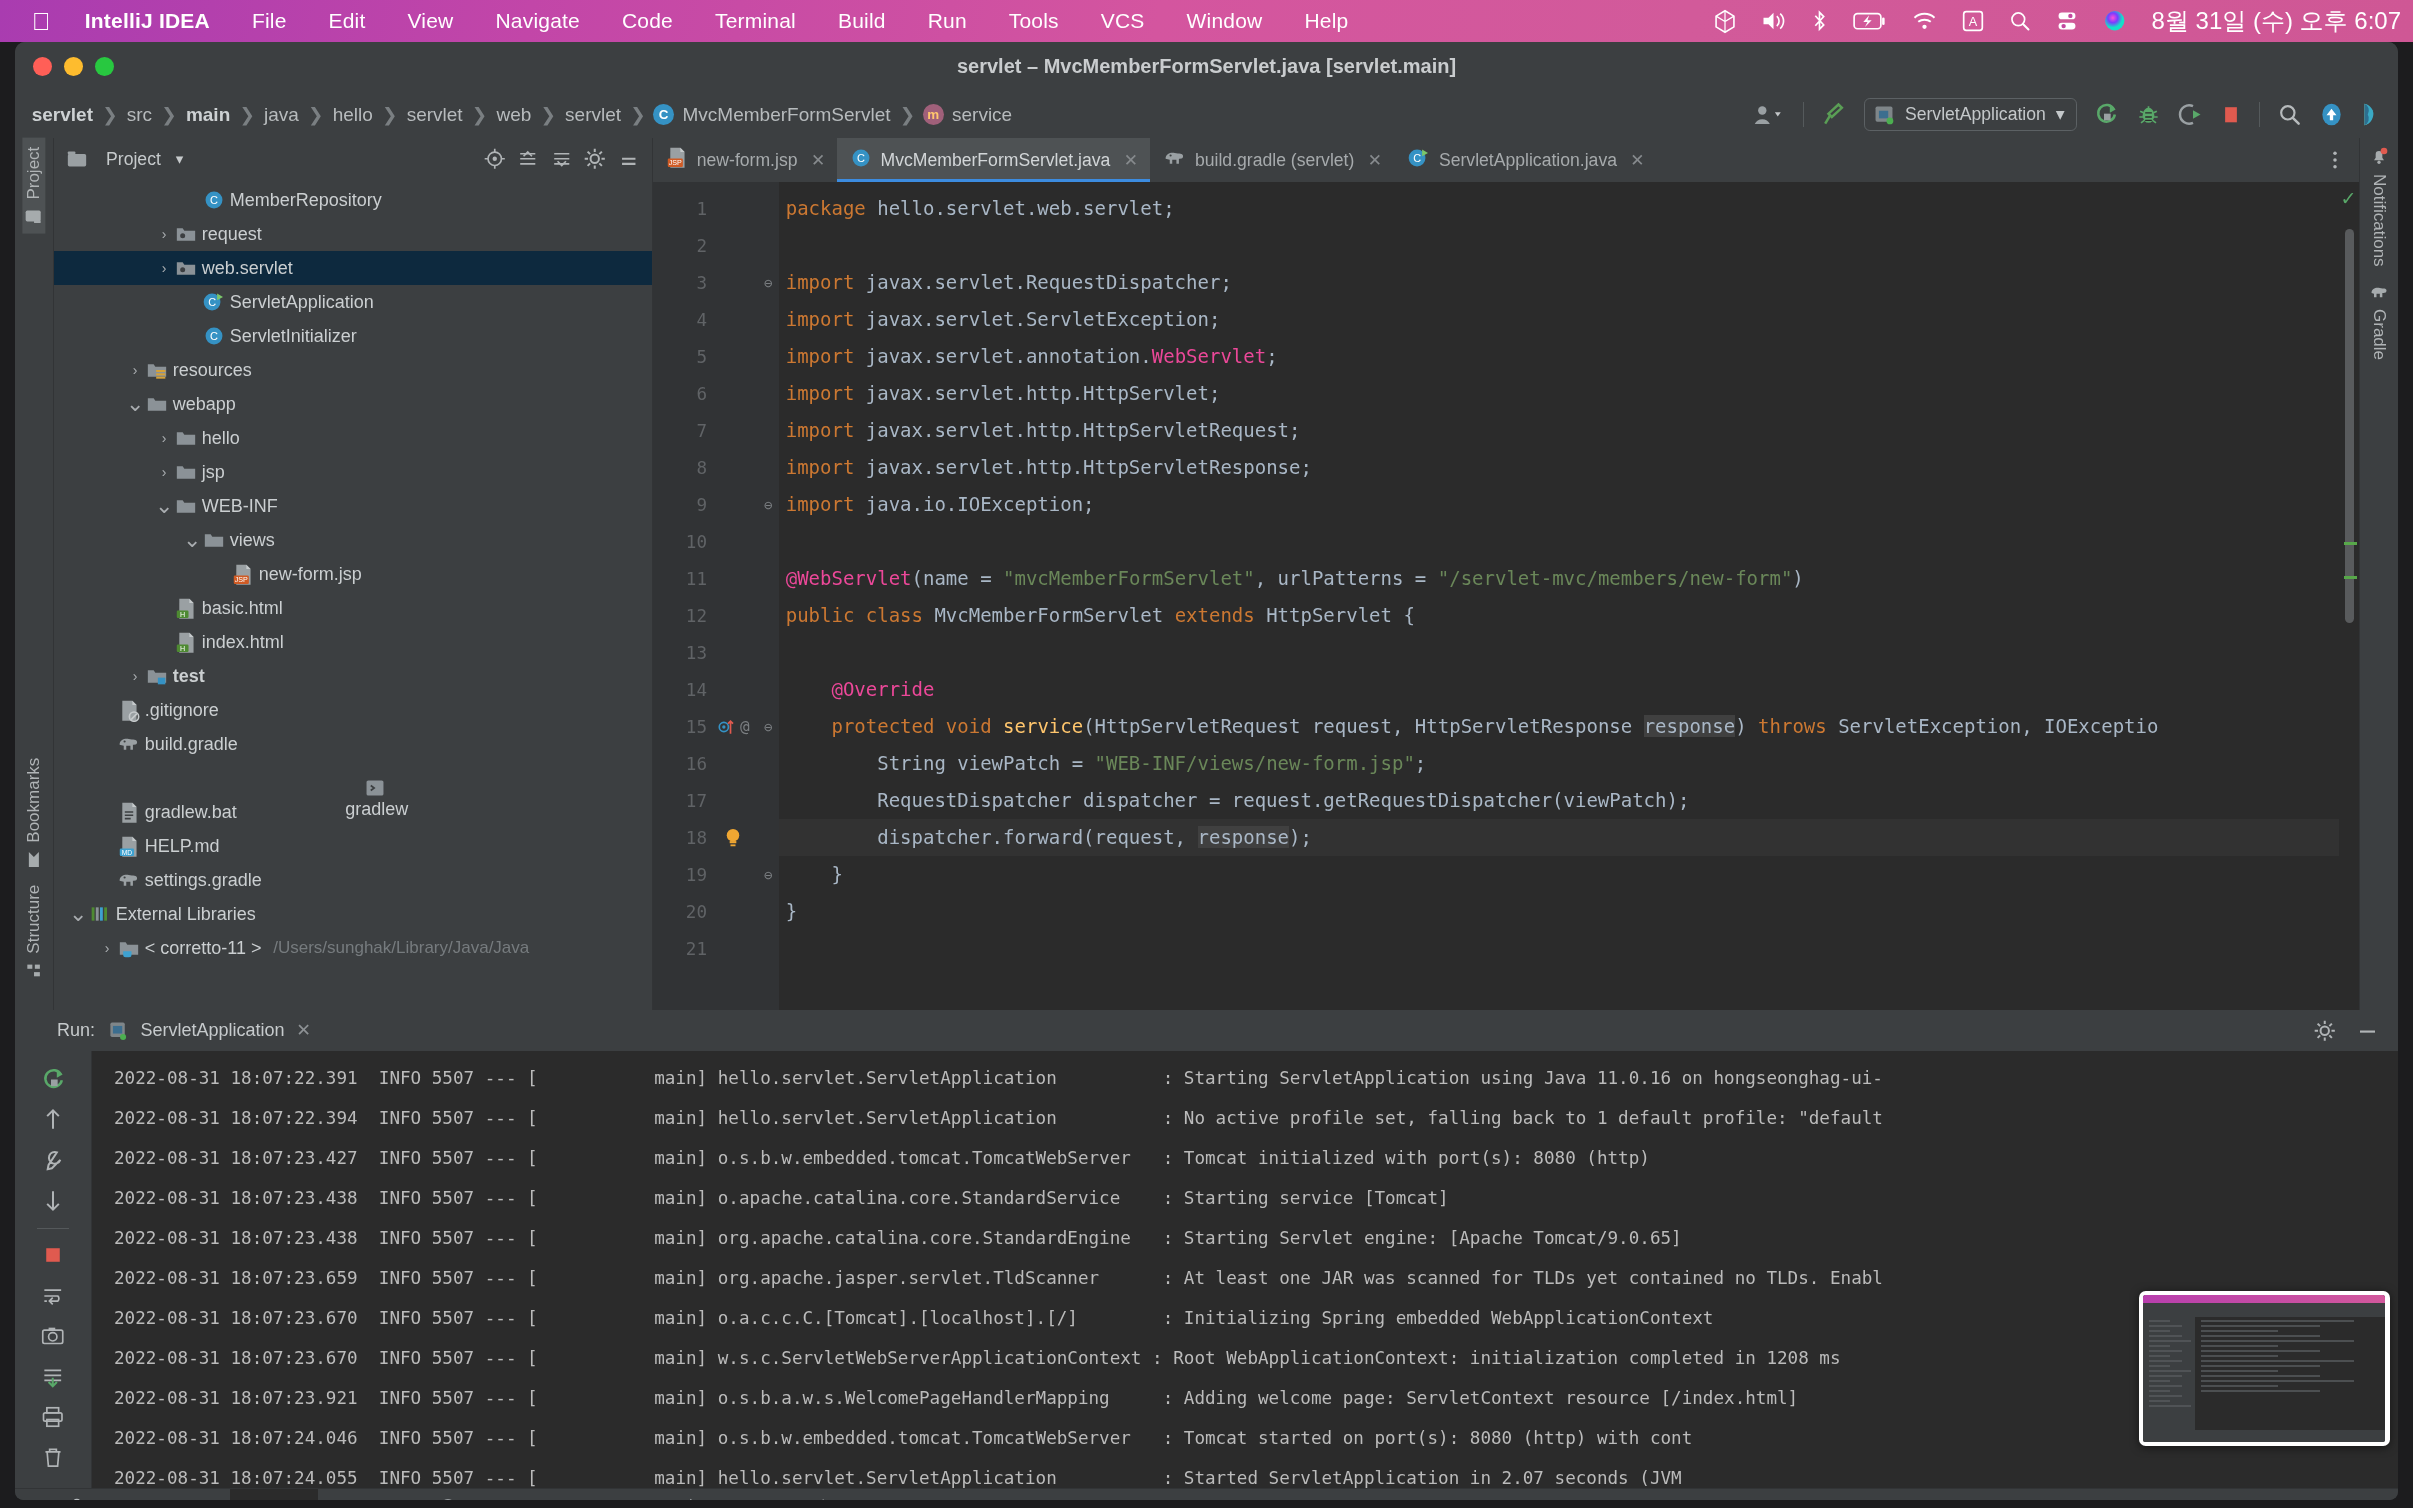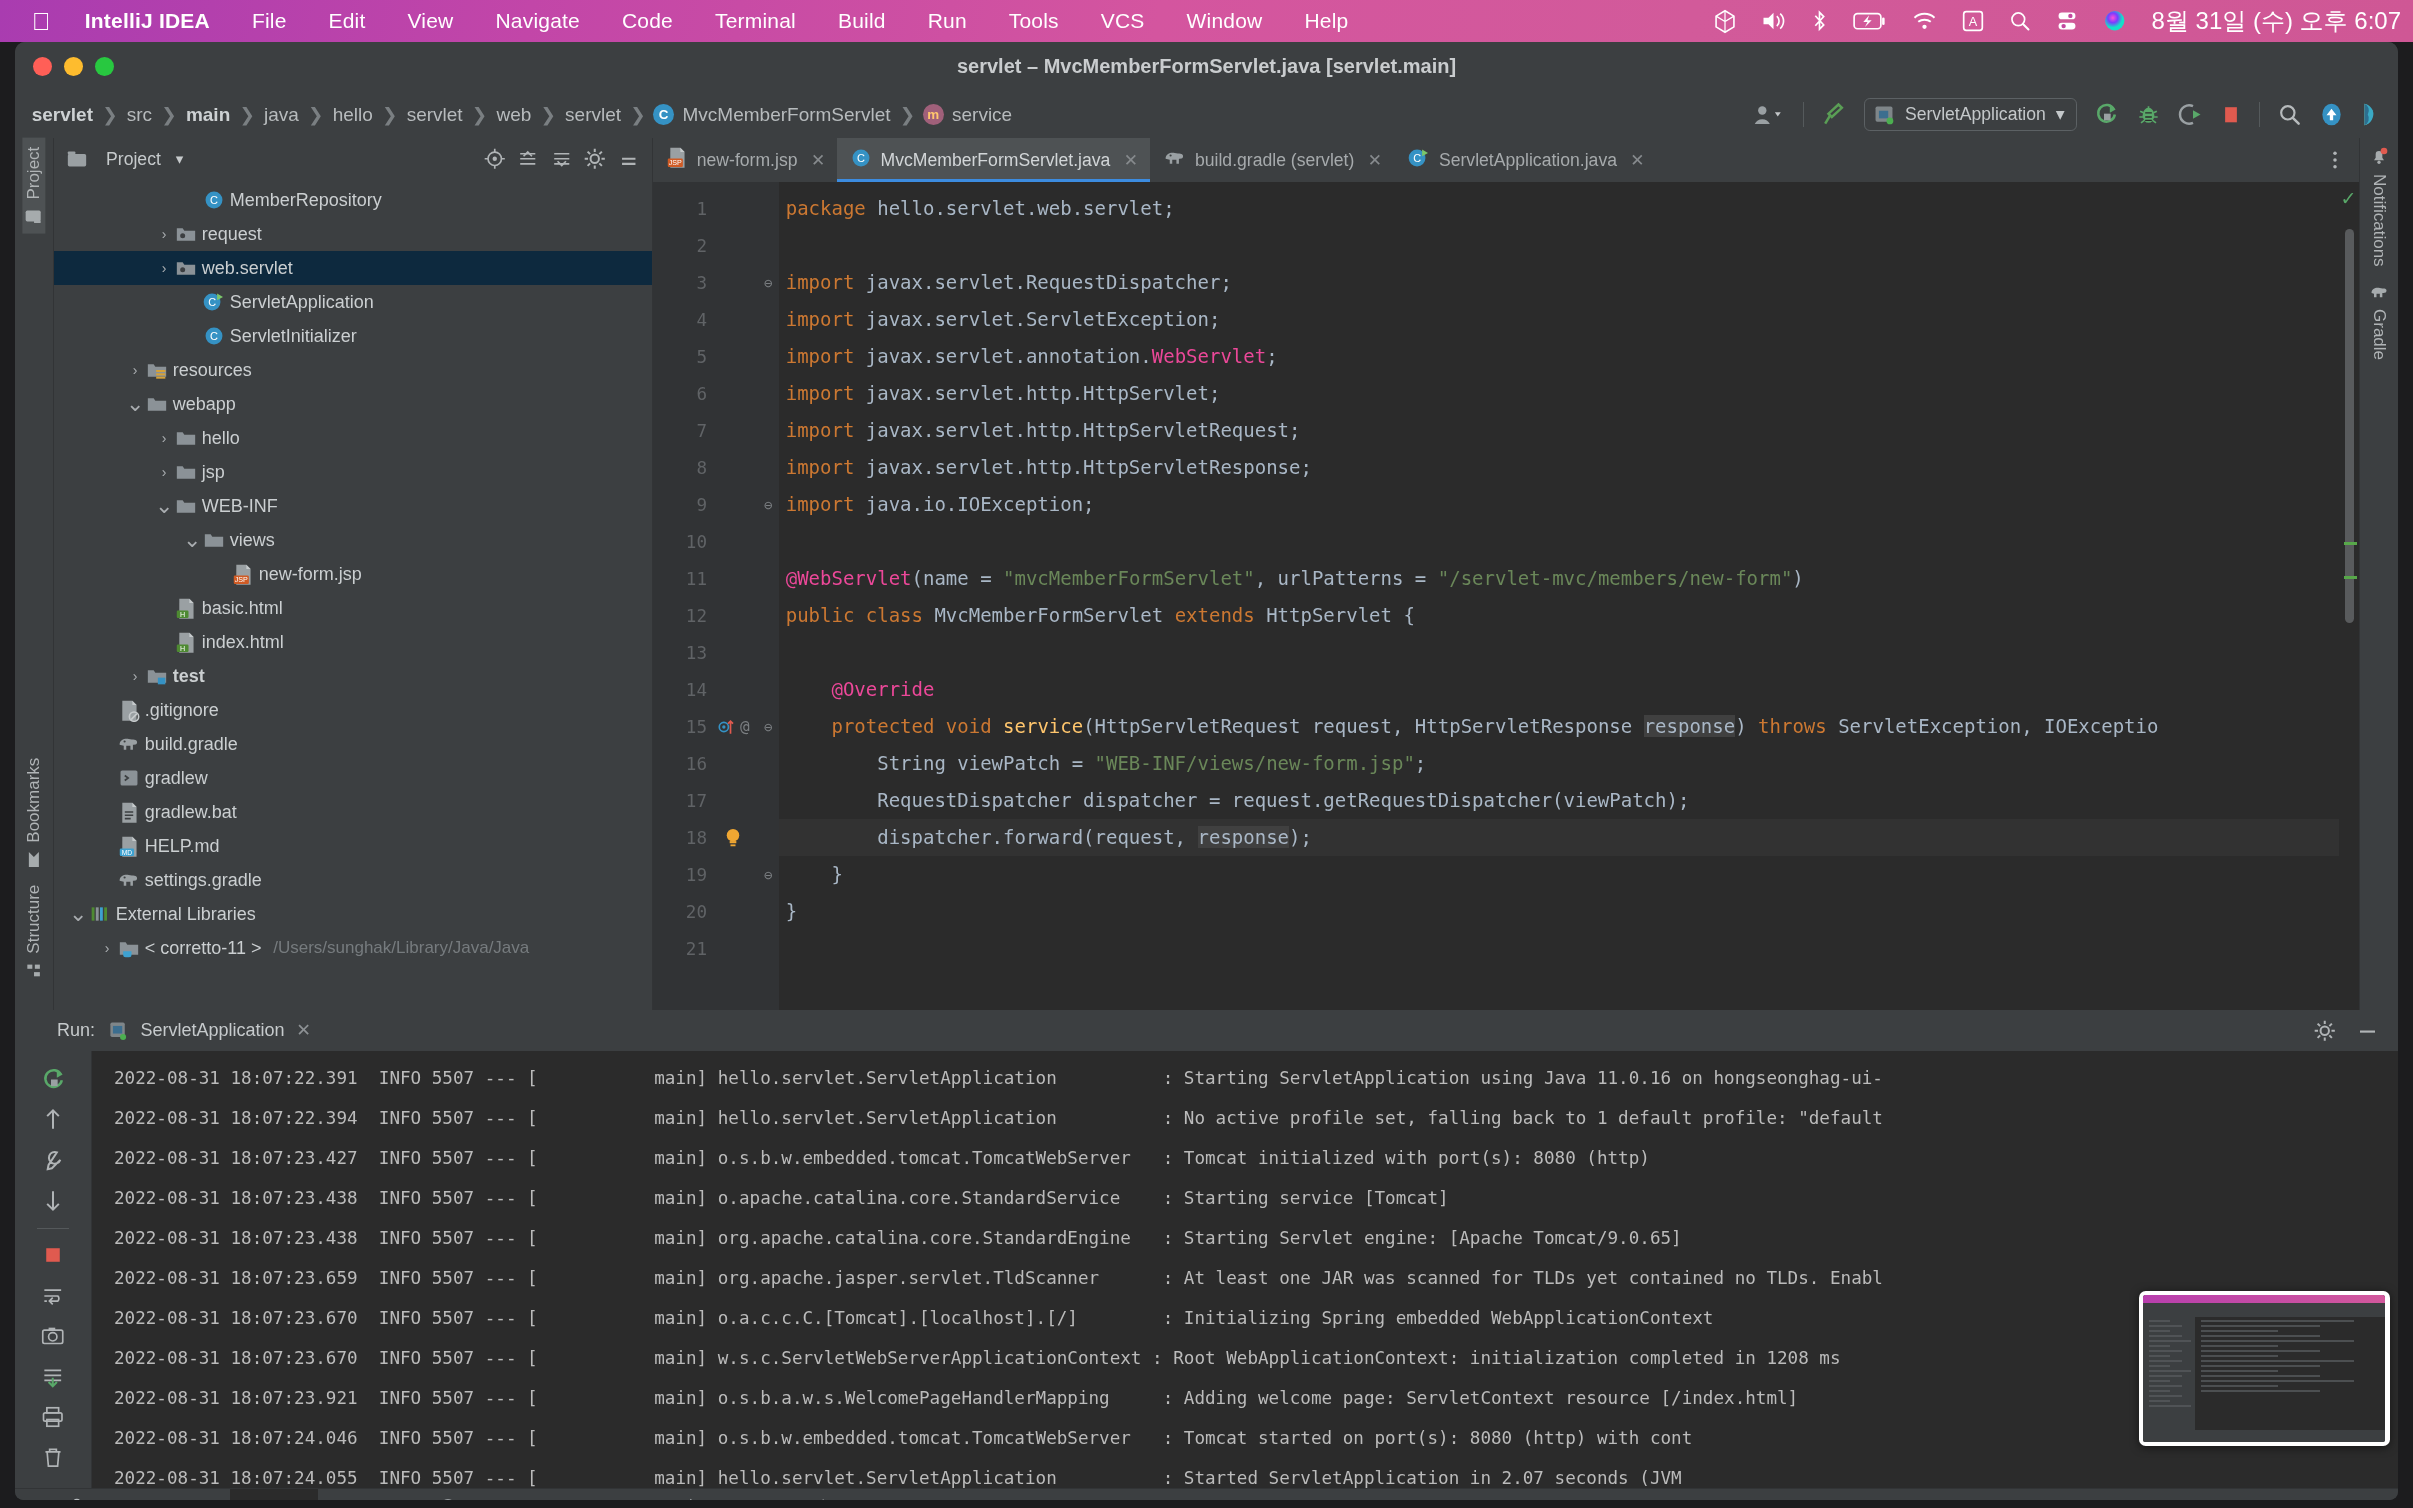"gradlew" div.row { flex-direction: none -> column }
